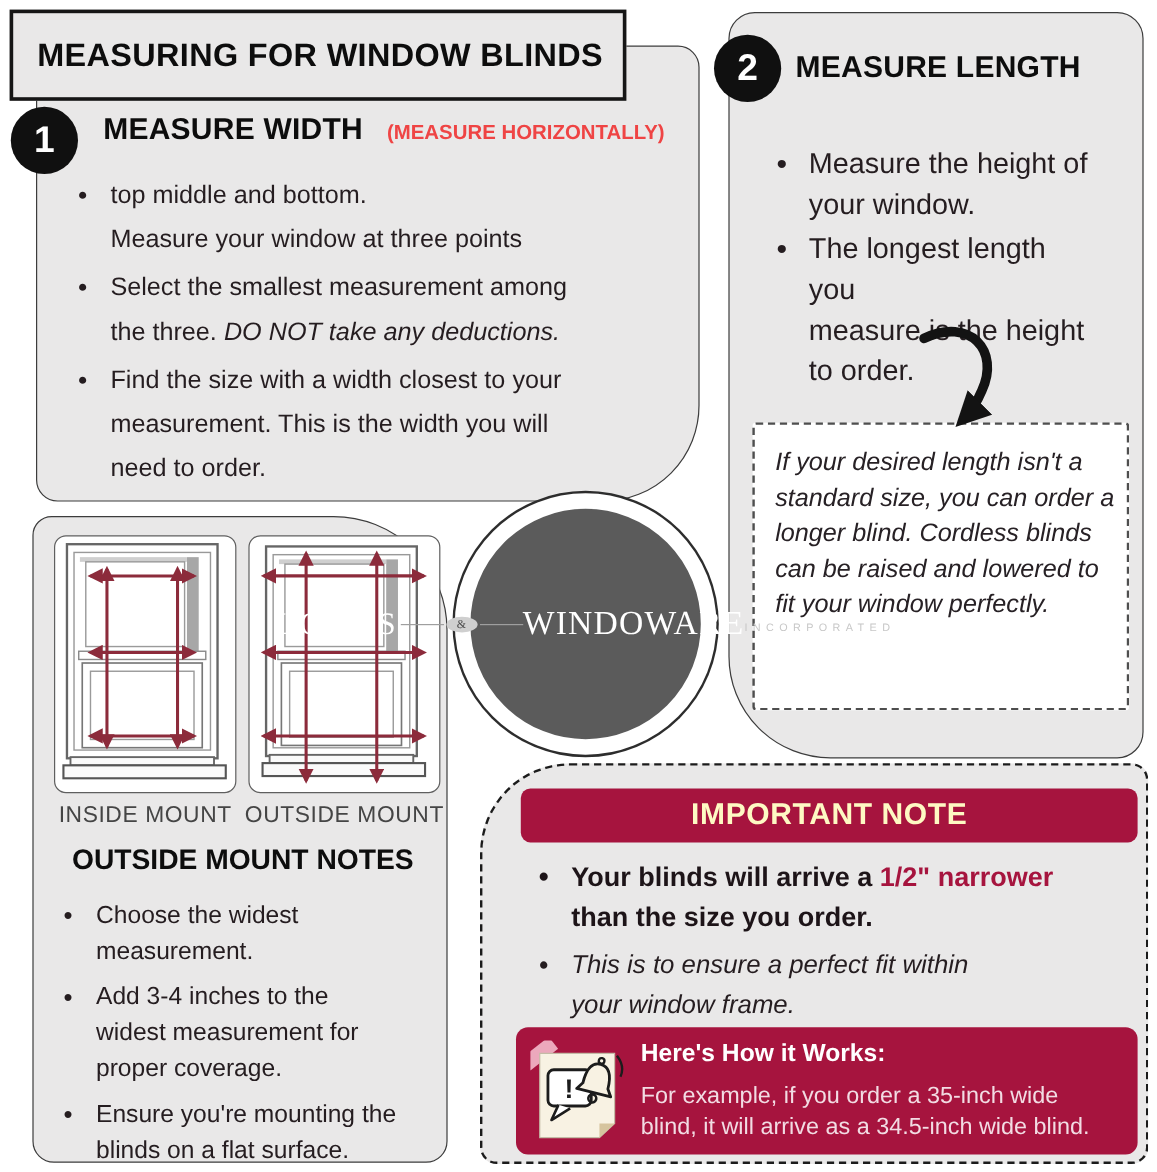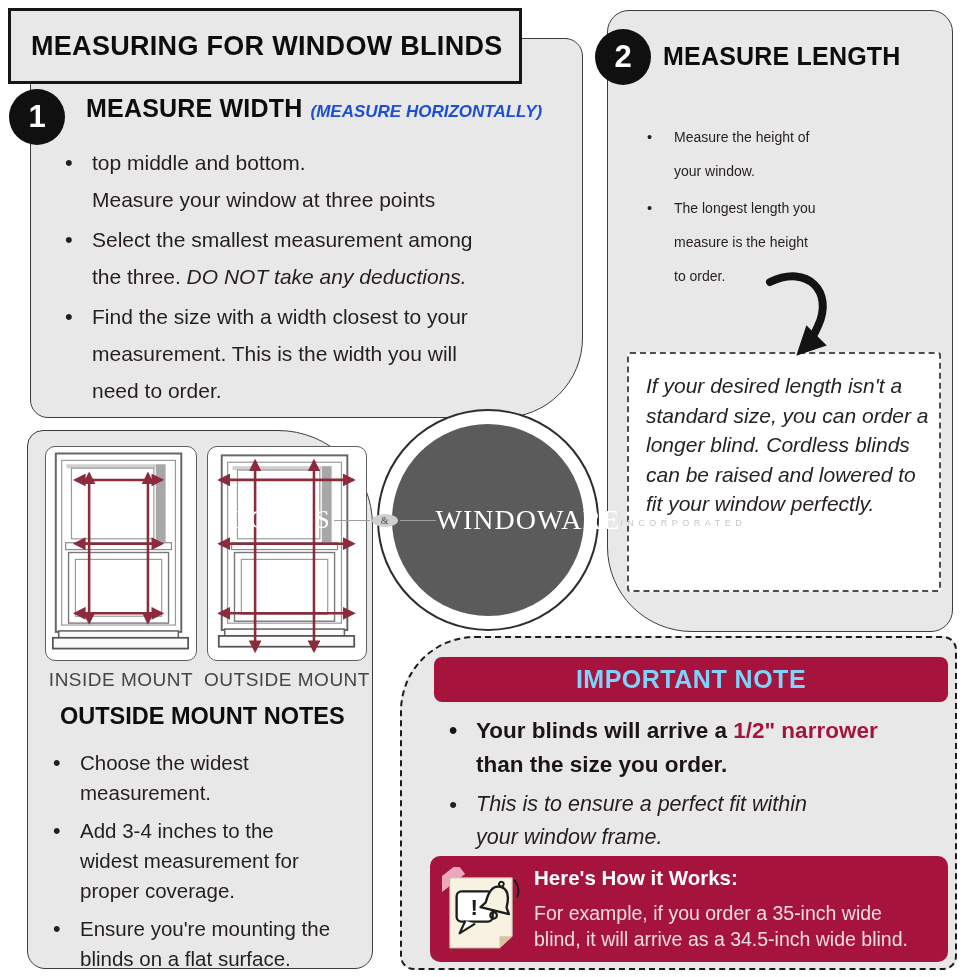"(MEASURE HORIZONTALLY)" .s-head .sub { color: #1d4ed8 -> #ef4444; font-style: italic -> none; margin-left: 8px -> 20px }
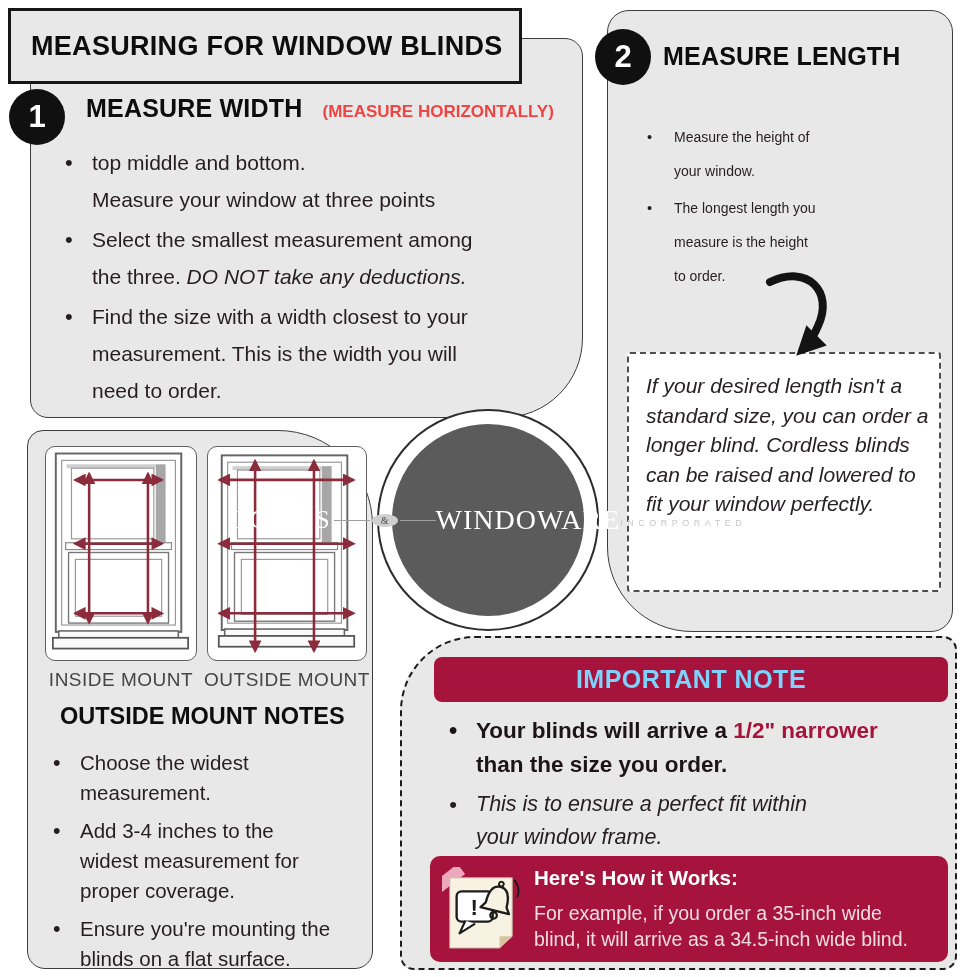"Measure the height of" .s2-list { font-size: 14px -> 24px }
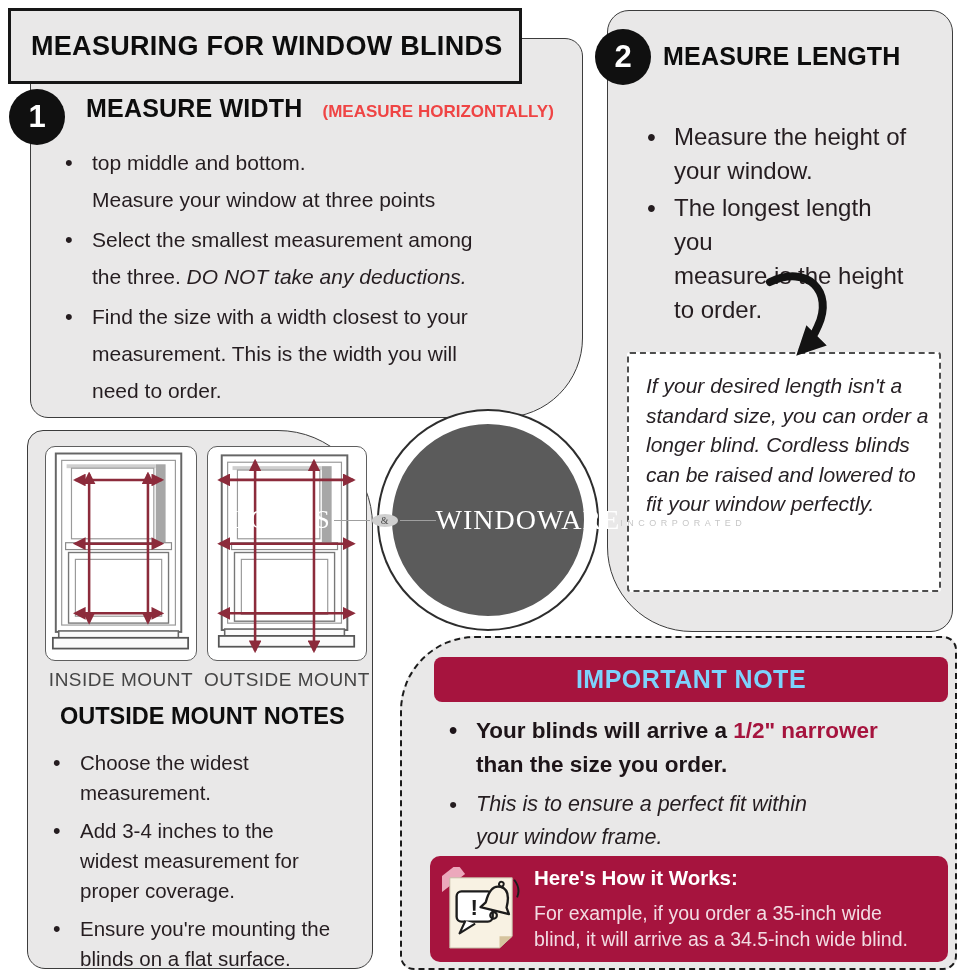"IMPORTANT NOTE" .imp-header h2 { color: #7dd3fc -> #fef9c3 }
